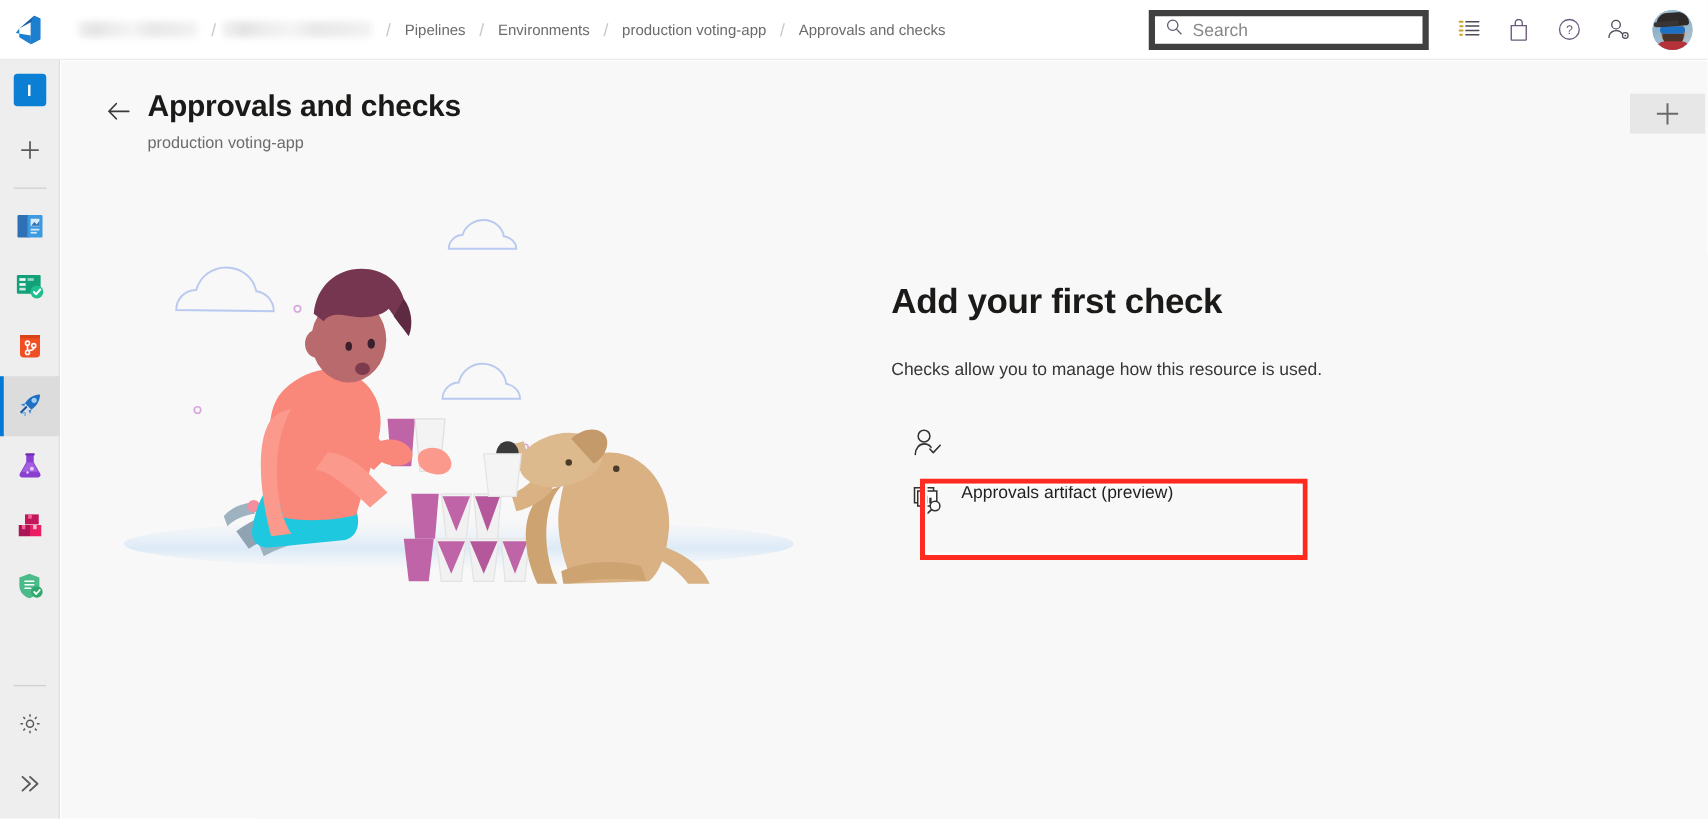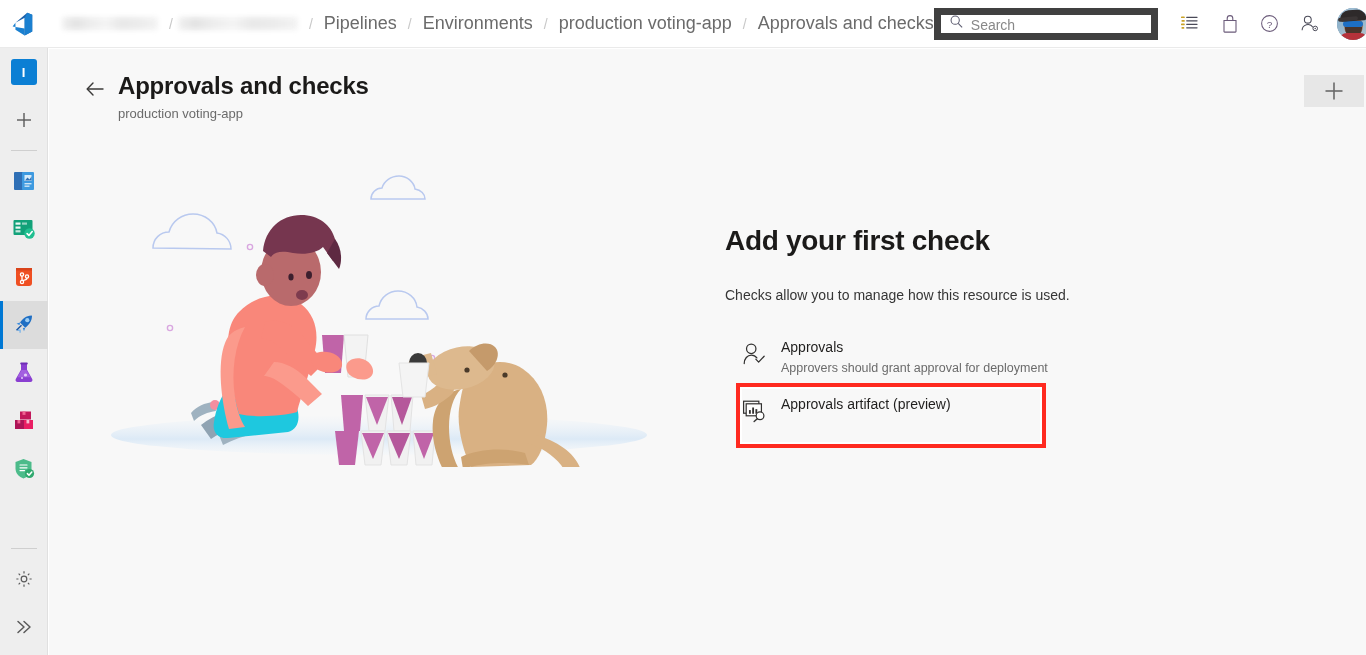"Pipelines" .crumb-link { font-size: 18px -> 12px }
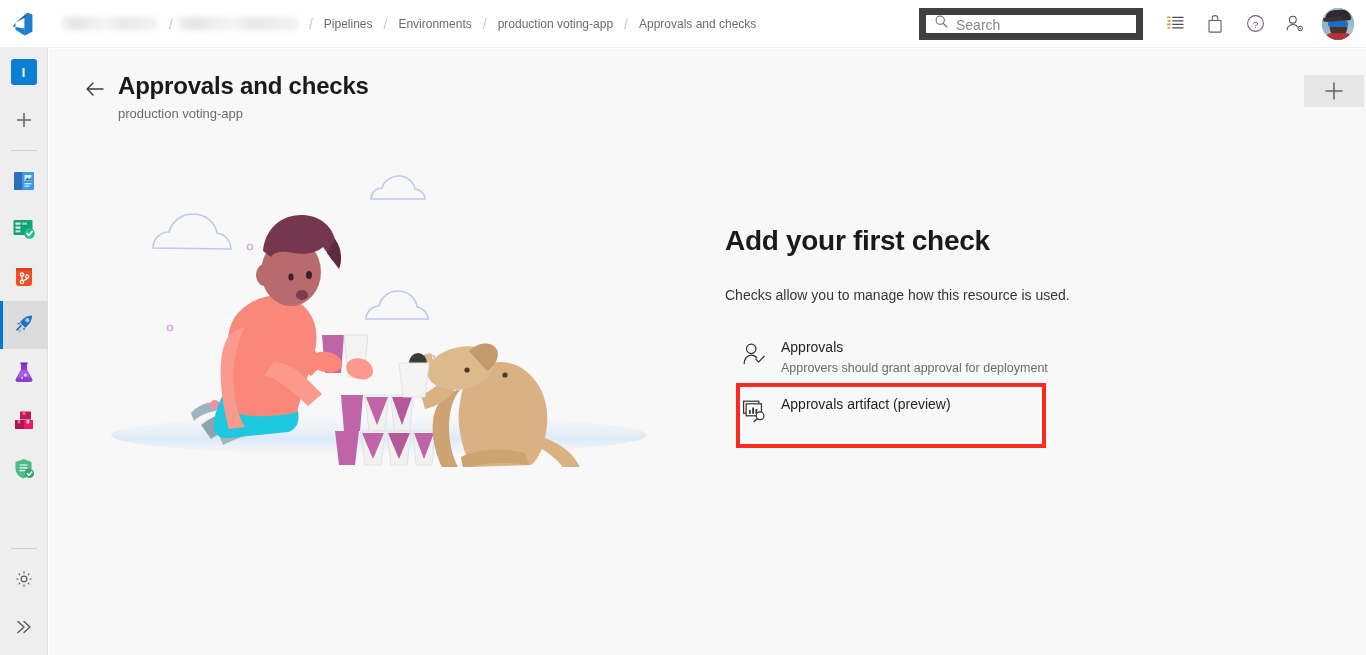"Search" .searchbox { align-items: flex-end -> center; border: 7px solid #404040 -> 5px solid #404040 }
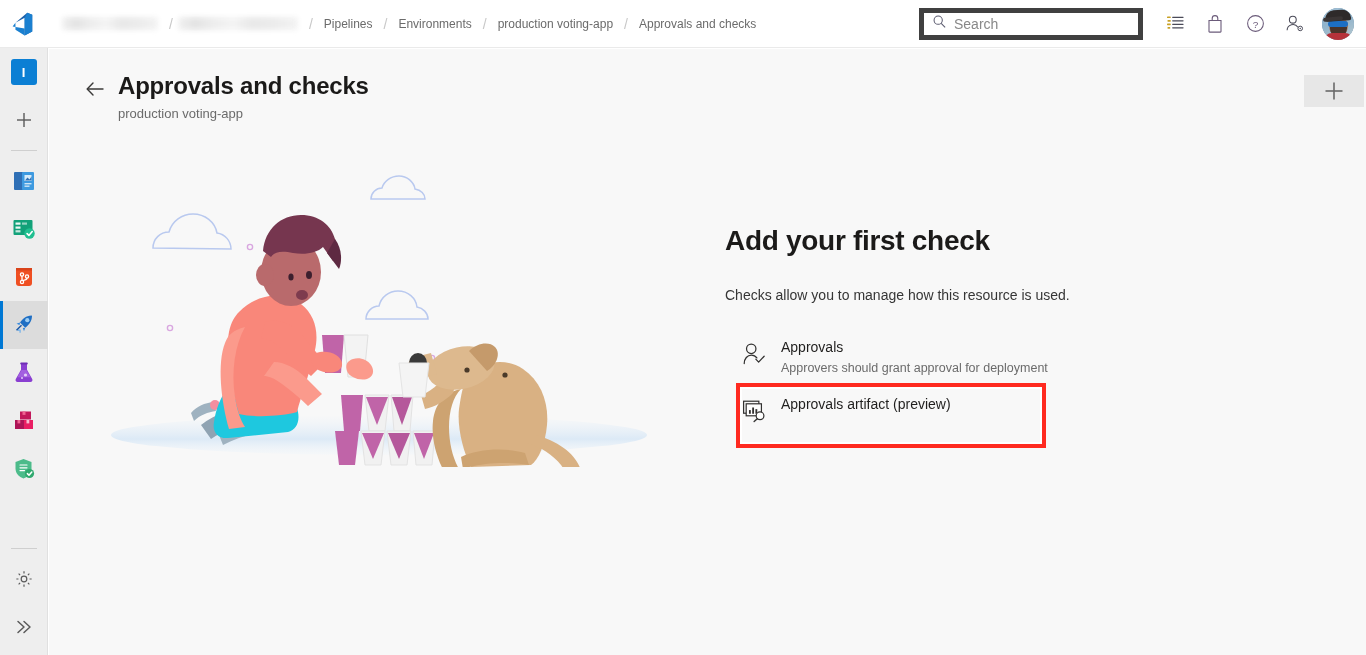"Add your first check" .zero-wrap { padding-left: 12px -> none }
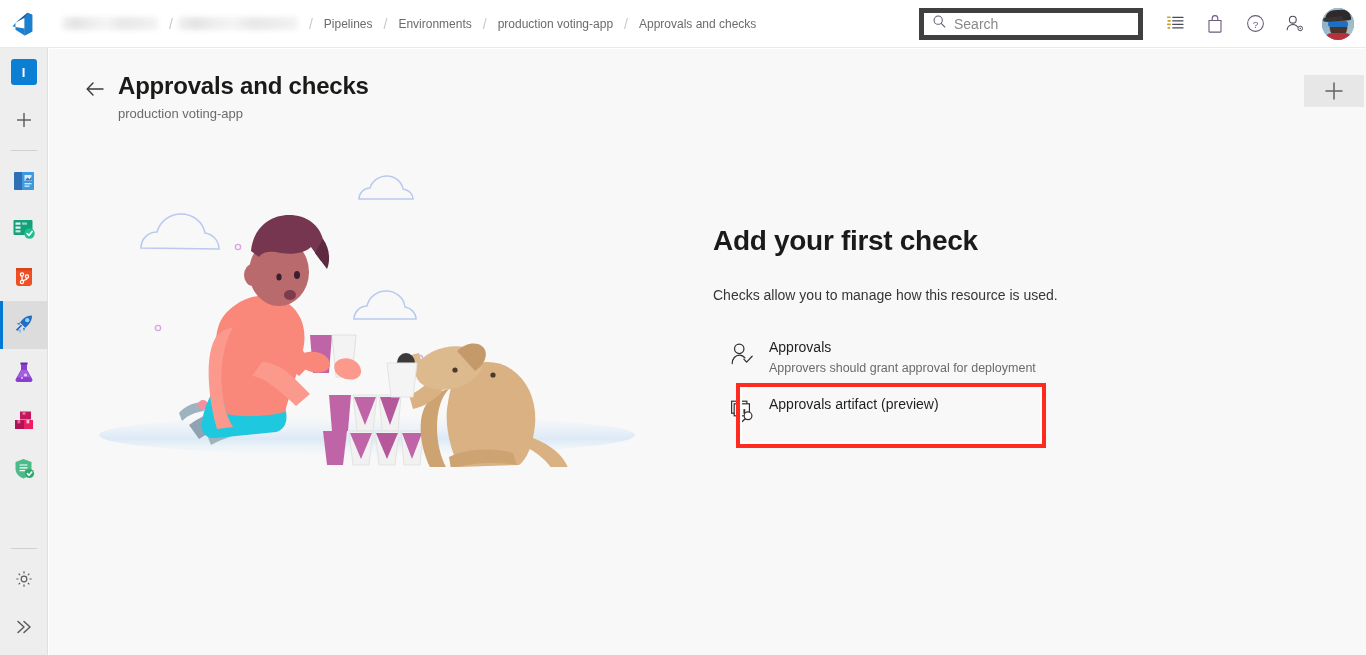"Approvals" div.ci-body { html: <div> <div>Approvals</div> <div>Approvers should grant approval for deployment</div> </div> -> none }
